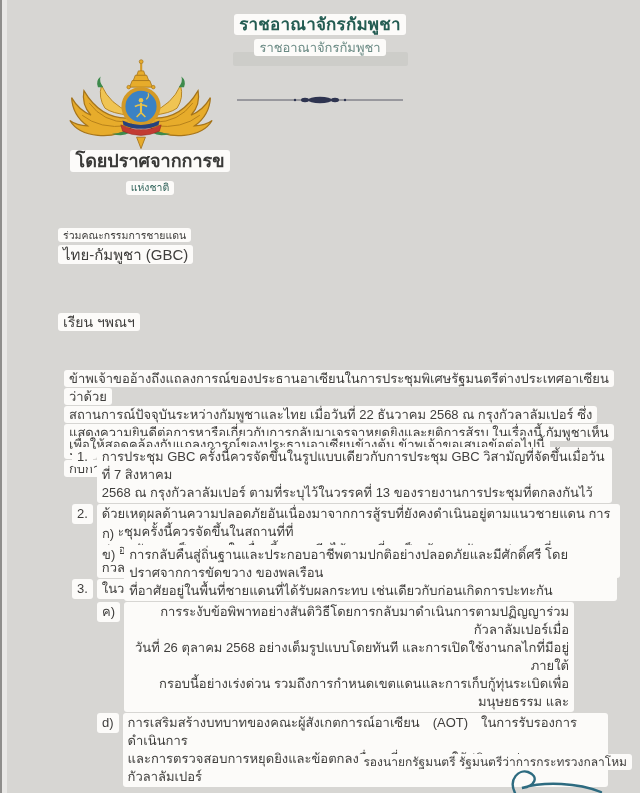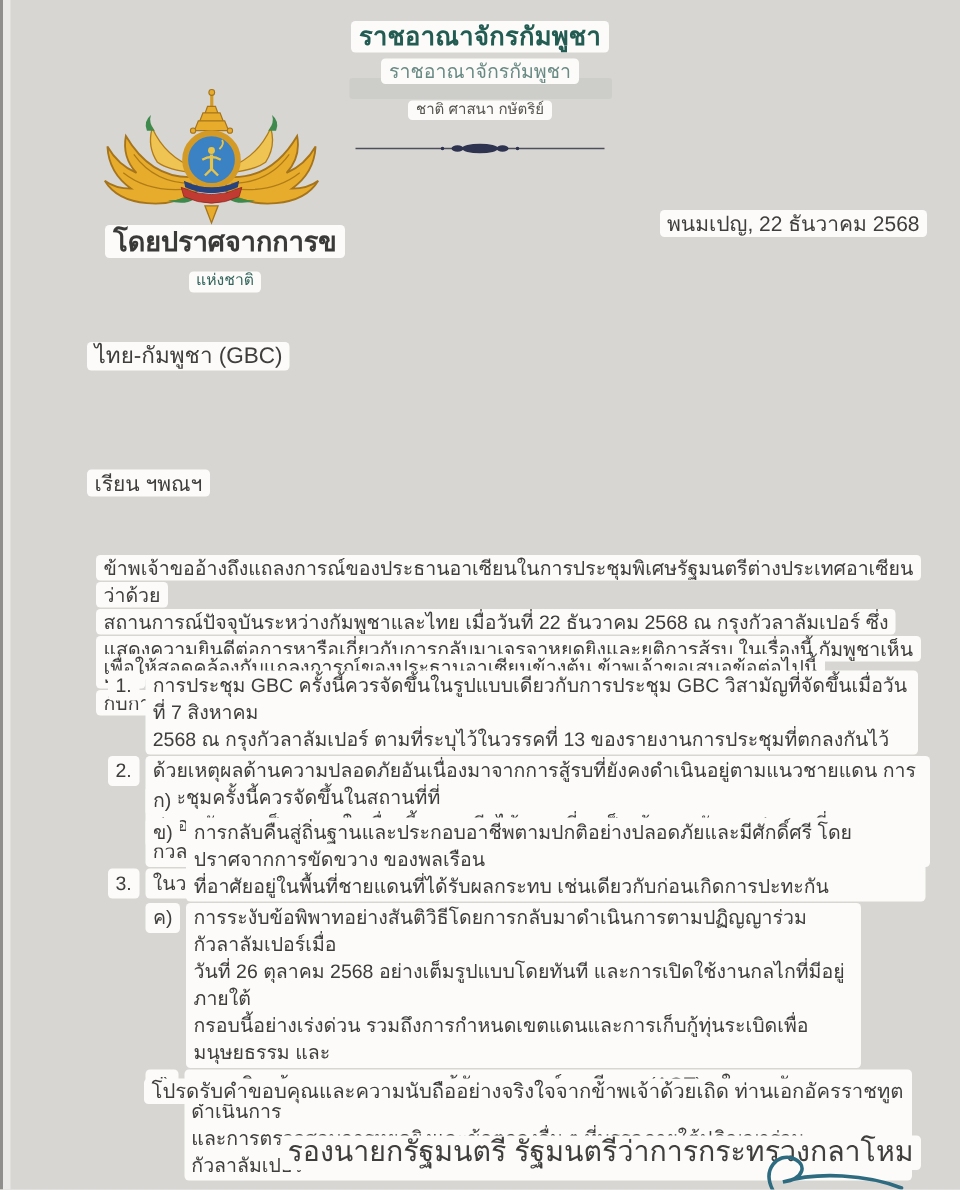"ชาติ ศาสนา กษัตริย์" div.center { html: <div> <span>ชาติ ศาสนา กษัตริย์</span> </div> -> none }
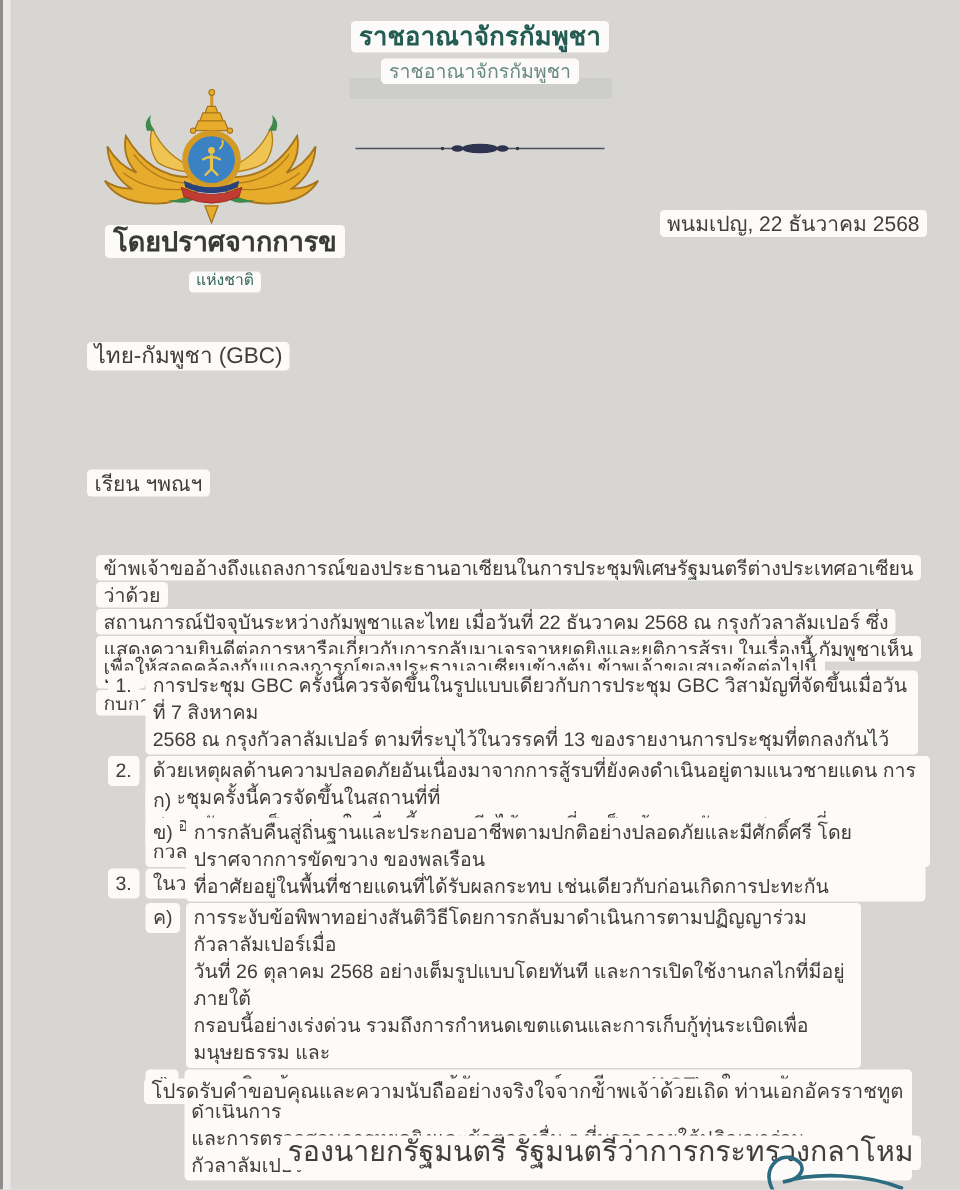"พนมเปญ, 22 ธันวาคม 2568" div.date { html: <div> <span>พนมเปญ, 22 ธันวาคม 2568</span> </div> -> none }
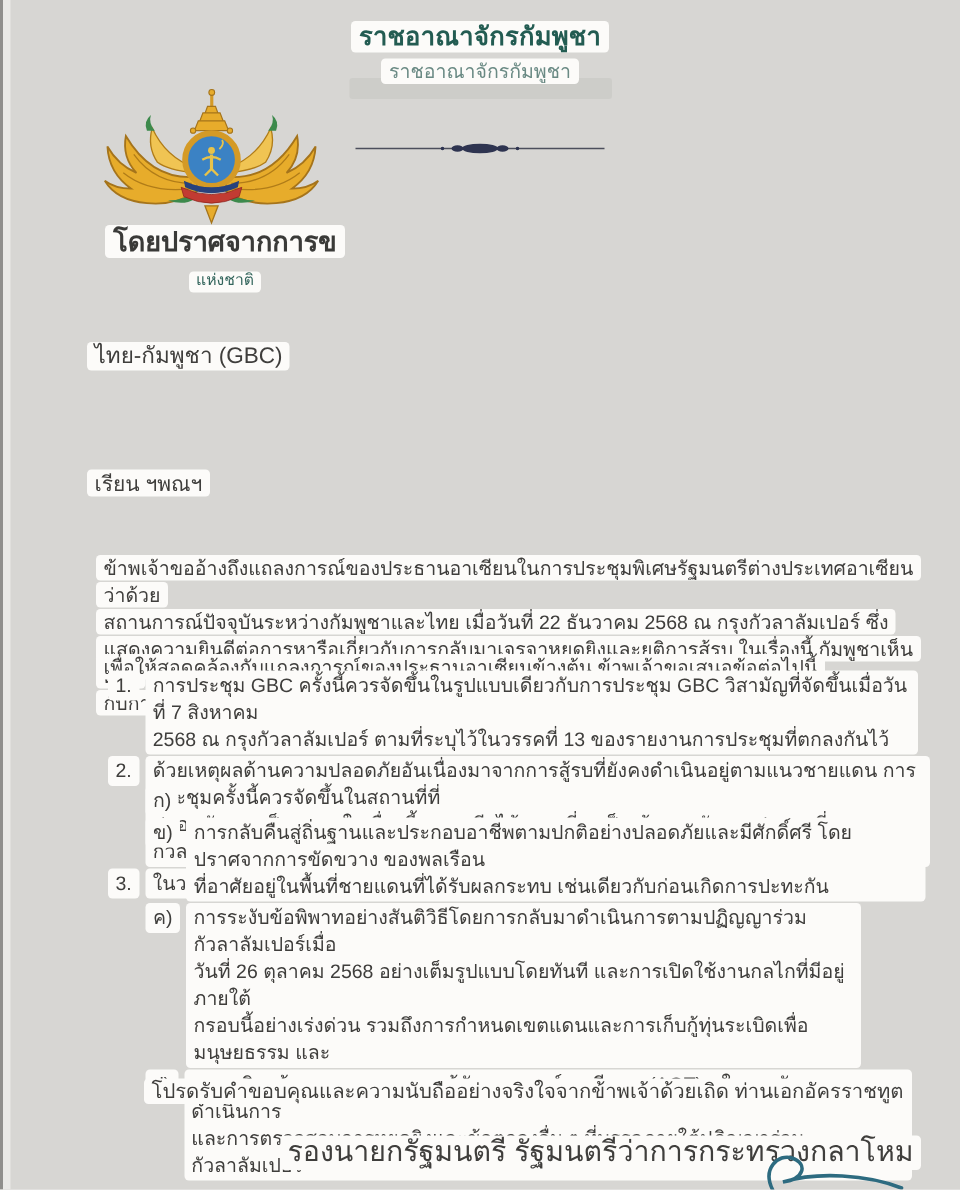"ร่วมคณะกรรมการชายแดน" div.small { html: none -> <div><span>ร่วมคณะกรรมการชายแดน</span></div> }
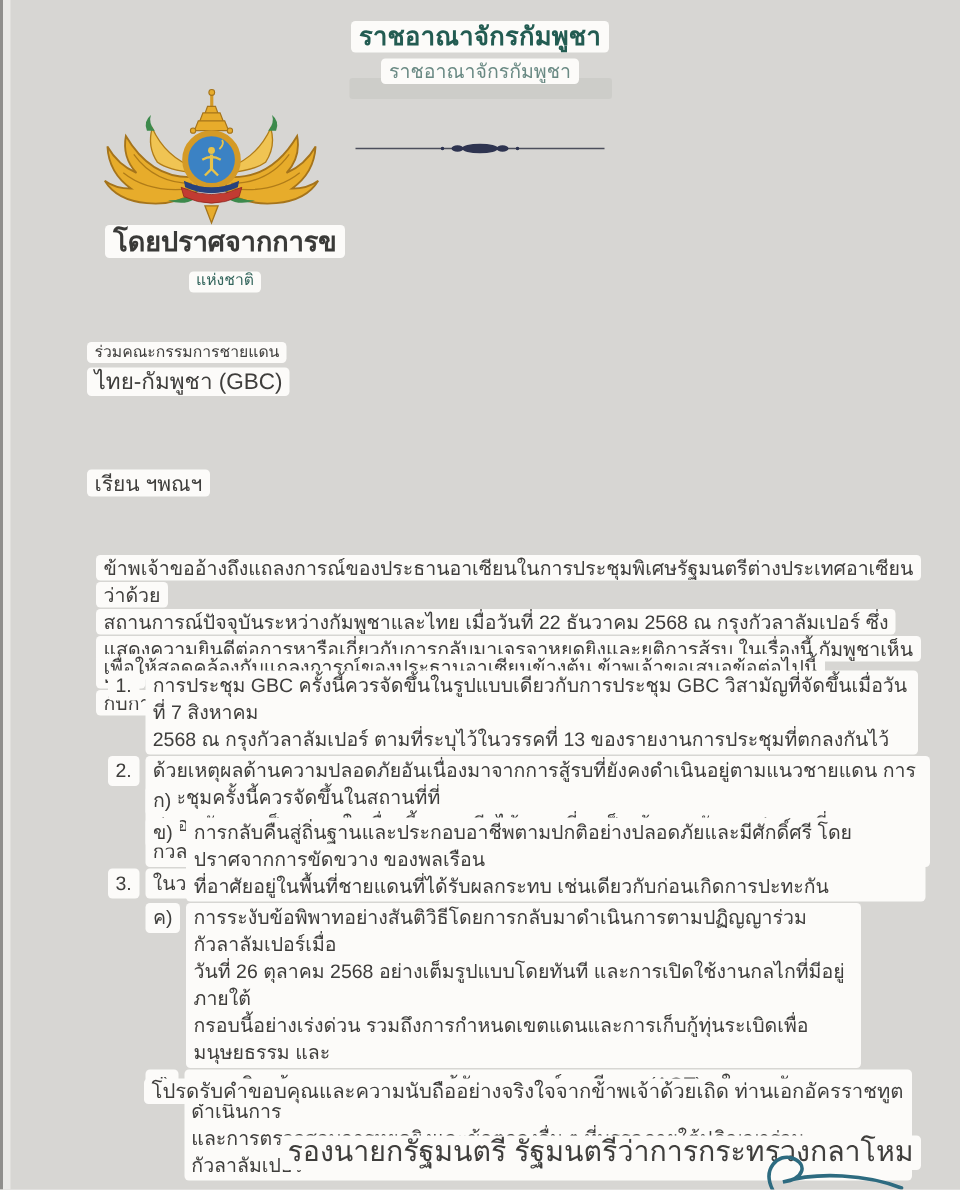"การระงับข้อพิพาทอย่างสันติวิธีโดยการกลับ" span.chip { text-align: none -> right }
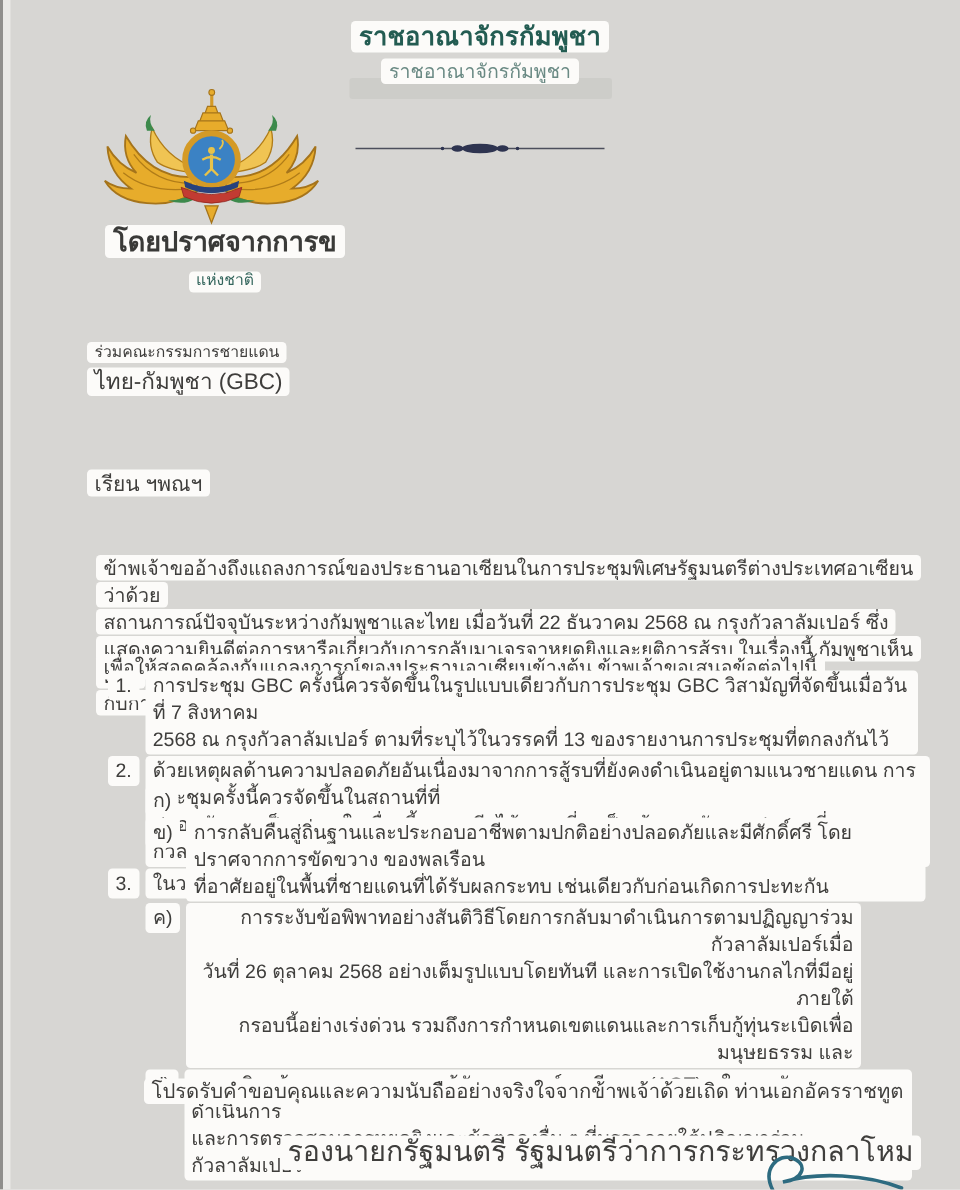"โปรดรับคำขอบคุณและความนับถืออย่างจริงใจจ" div.closing { html: <div> <span>โปรดรับคำขอบคุณและความนับถืออย่างจริงใจจากข้าพเจ้าด้วยเถิด ท่านเอกอัครราชทูต</span> </div> -> none }
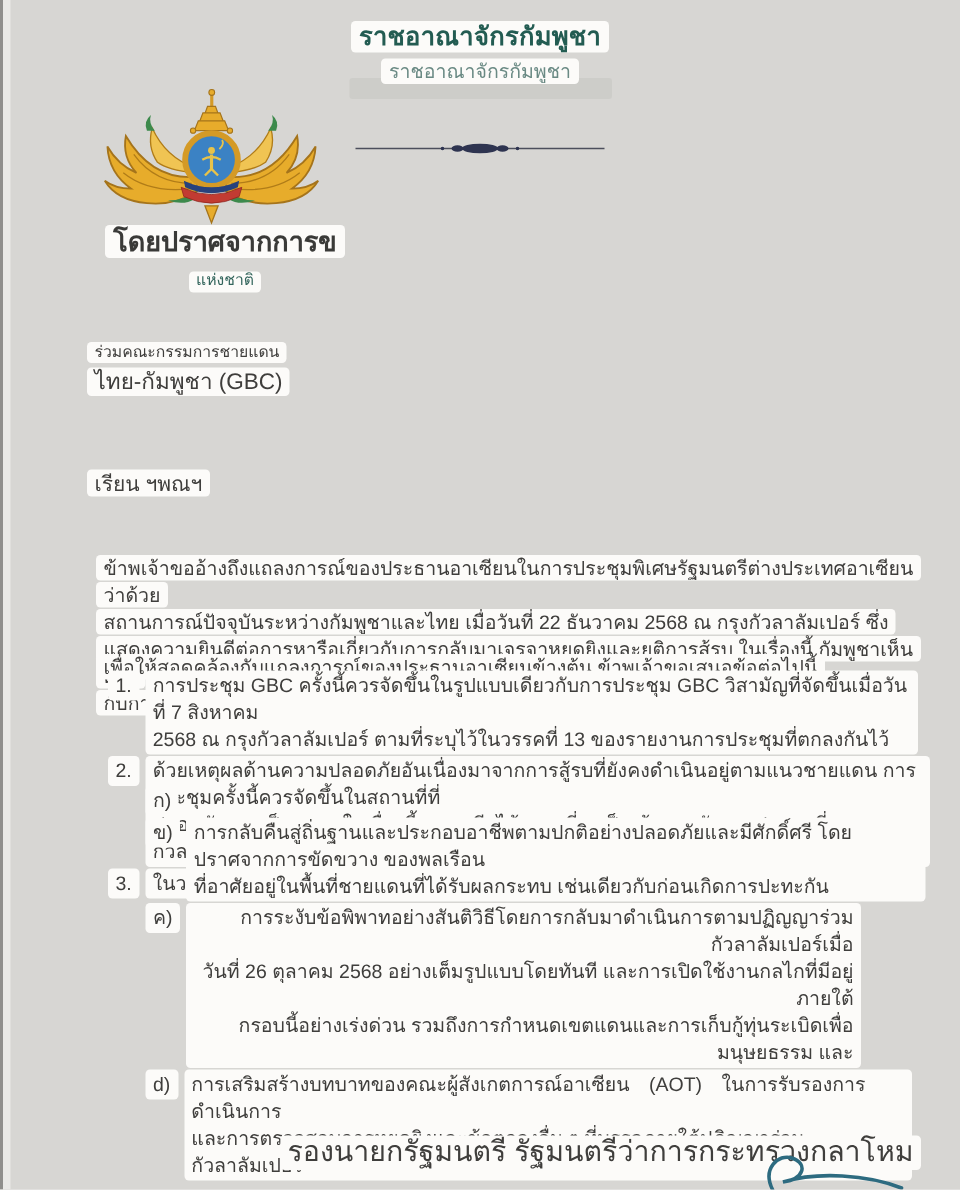"รองนายกรัฐมนตรี" .signer { font-size: 19px -> 12px; right: 26px -> 8px }
